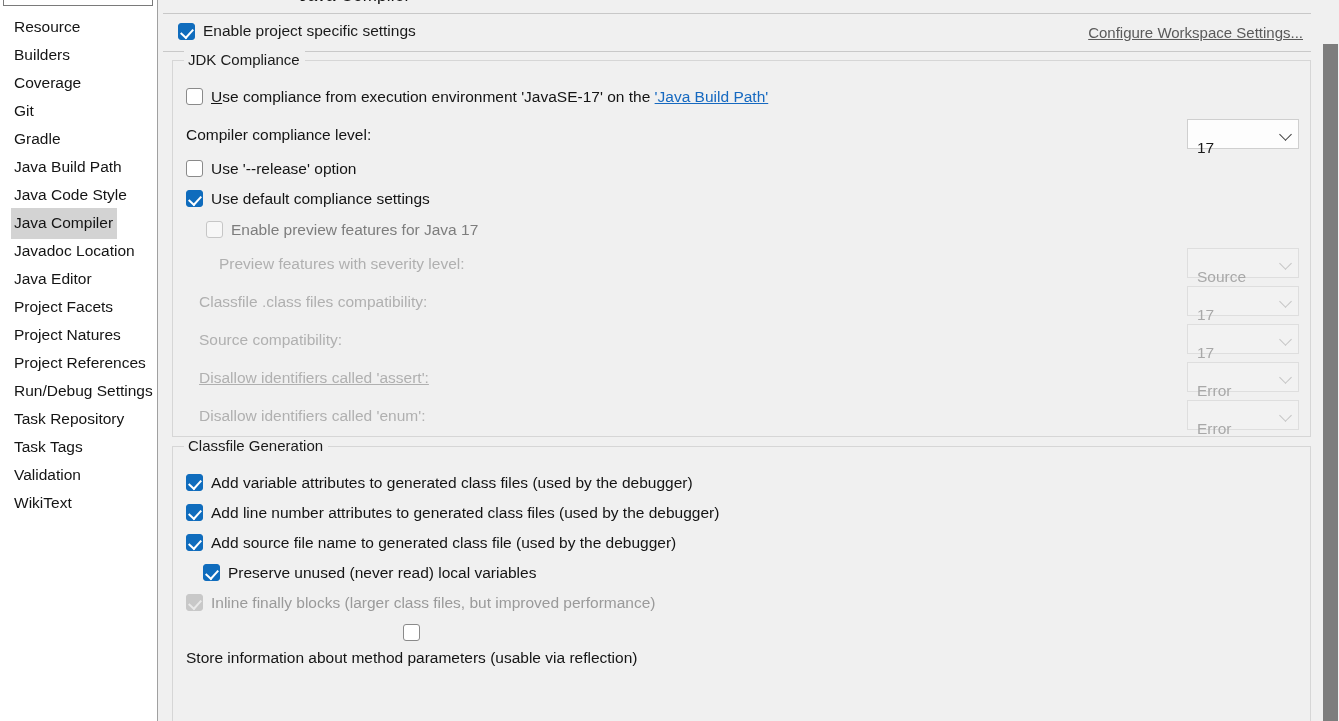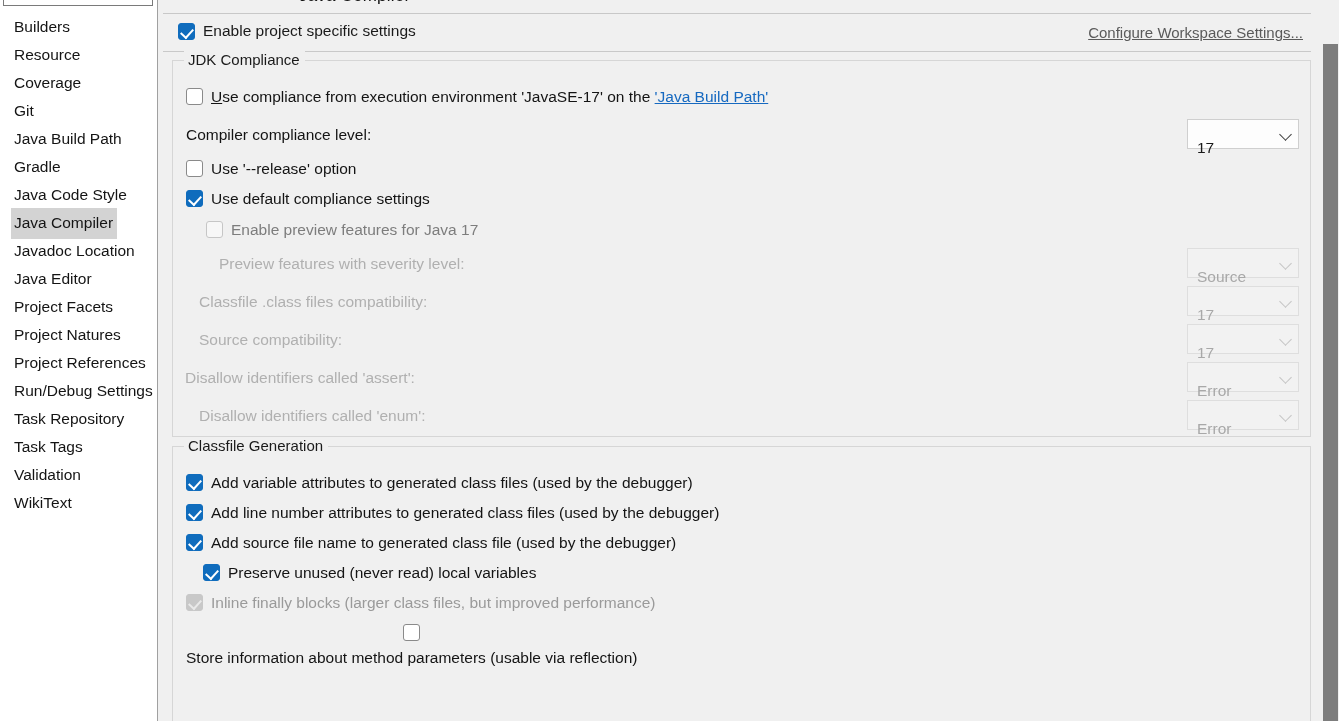"Builders" div.tree-item { order: before "Resource" -> after "Resource" }
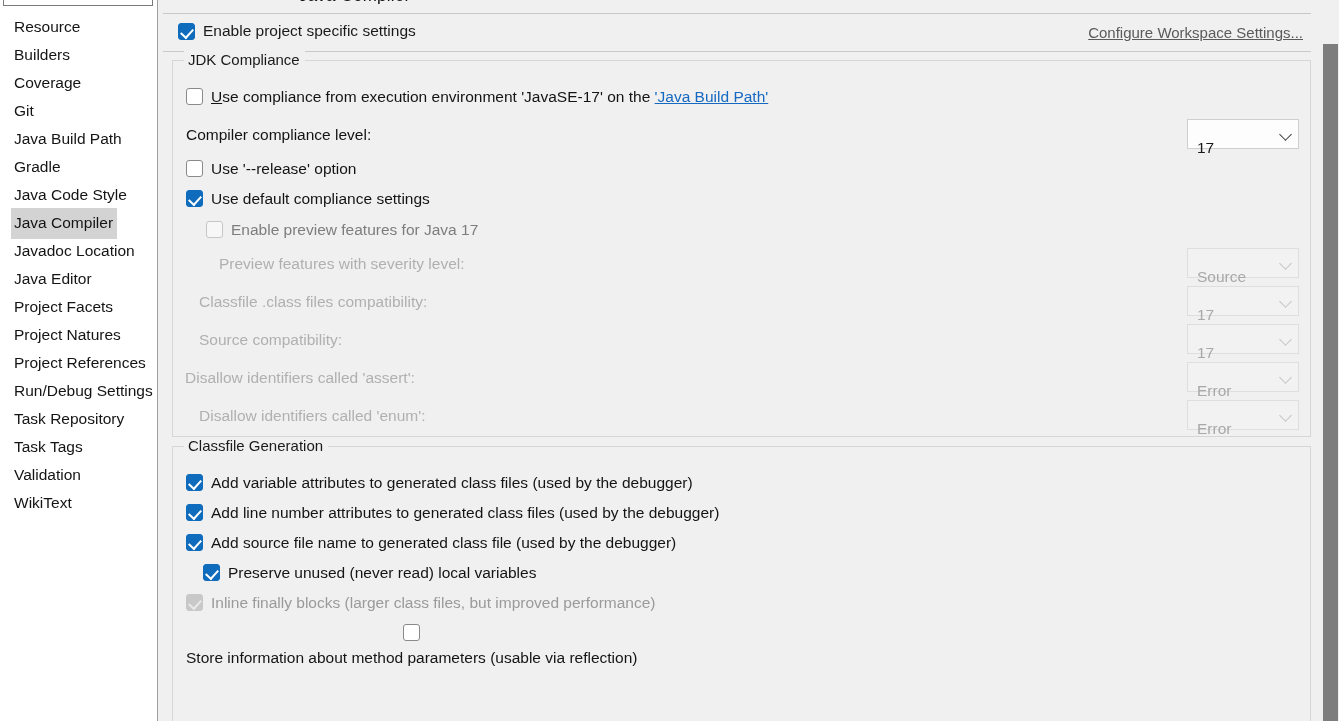"Java Build Path" div.tree-item { order: before "Gradle" -> after "Gradle" }
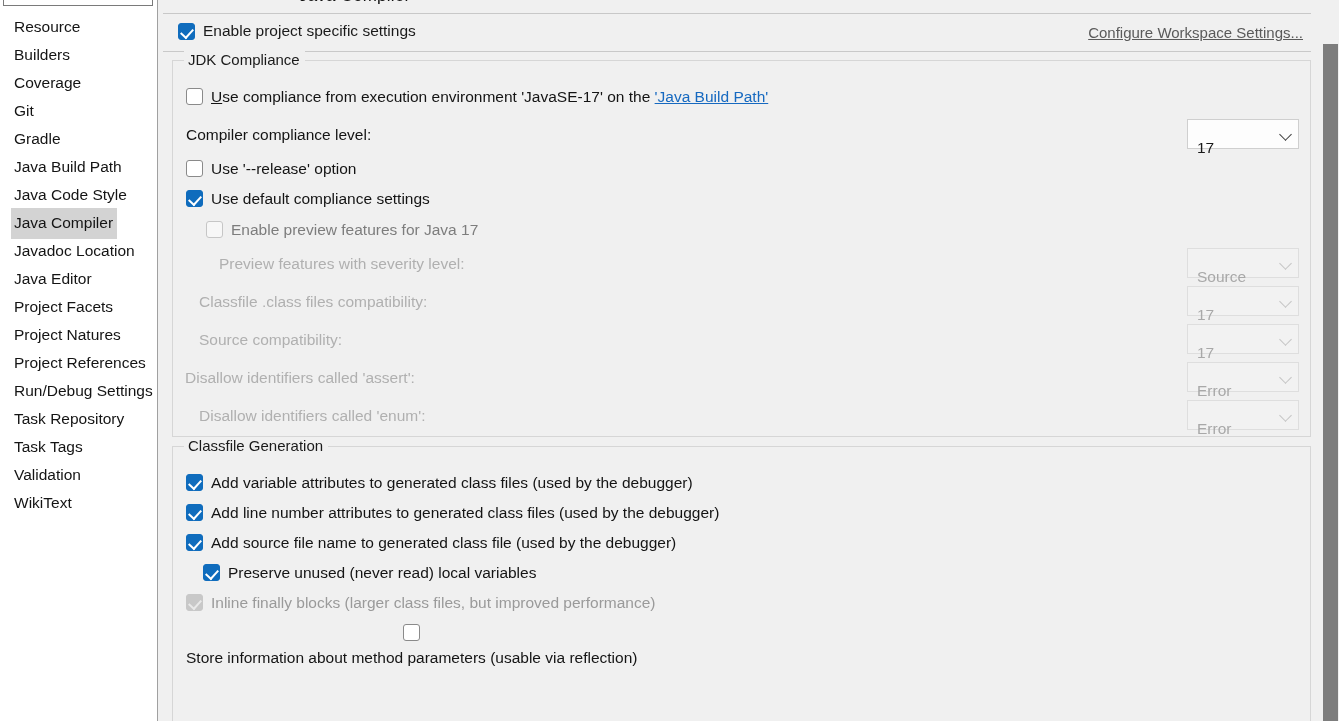"Disallow identifiers called 'assert':" div.lab { left: 12px -> 26px; text-decoration: none -> underline }
